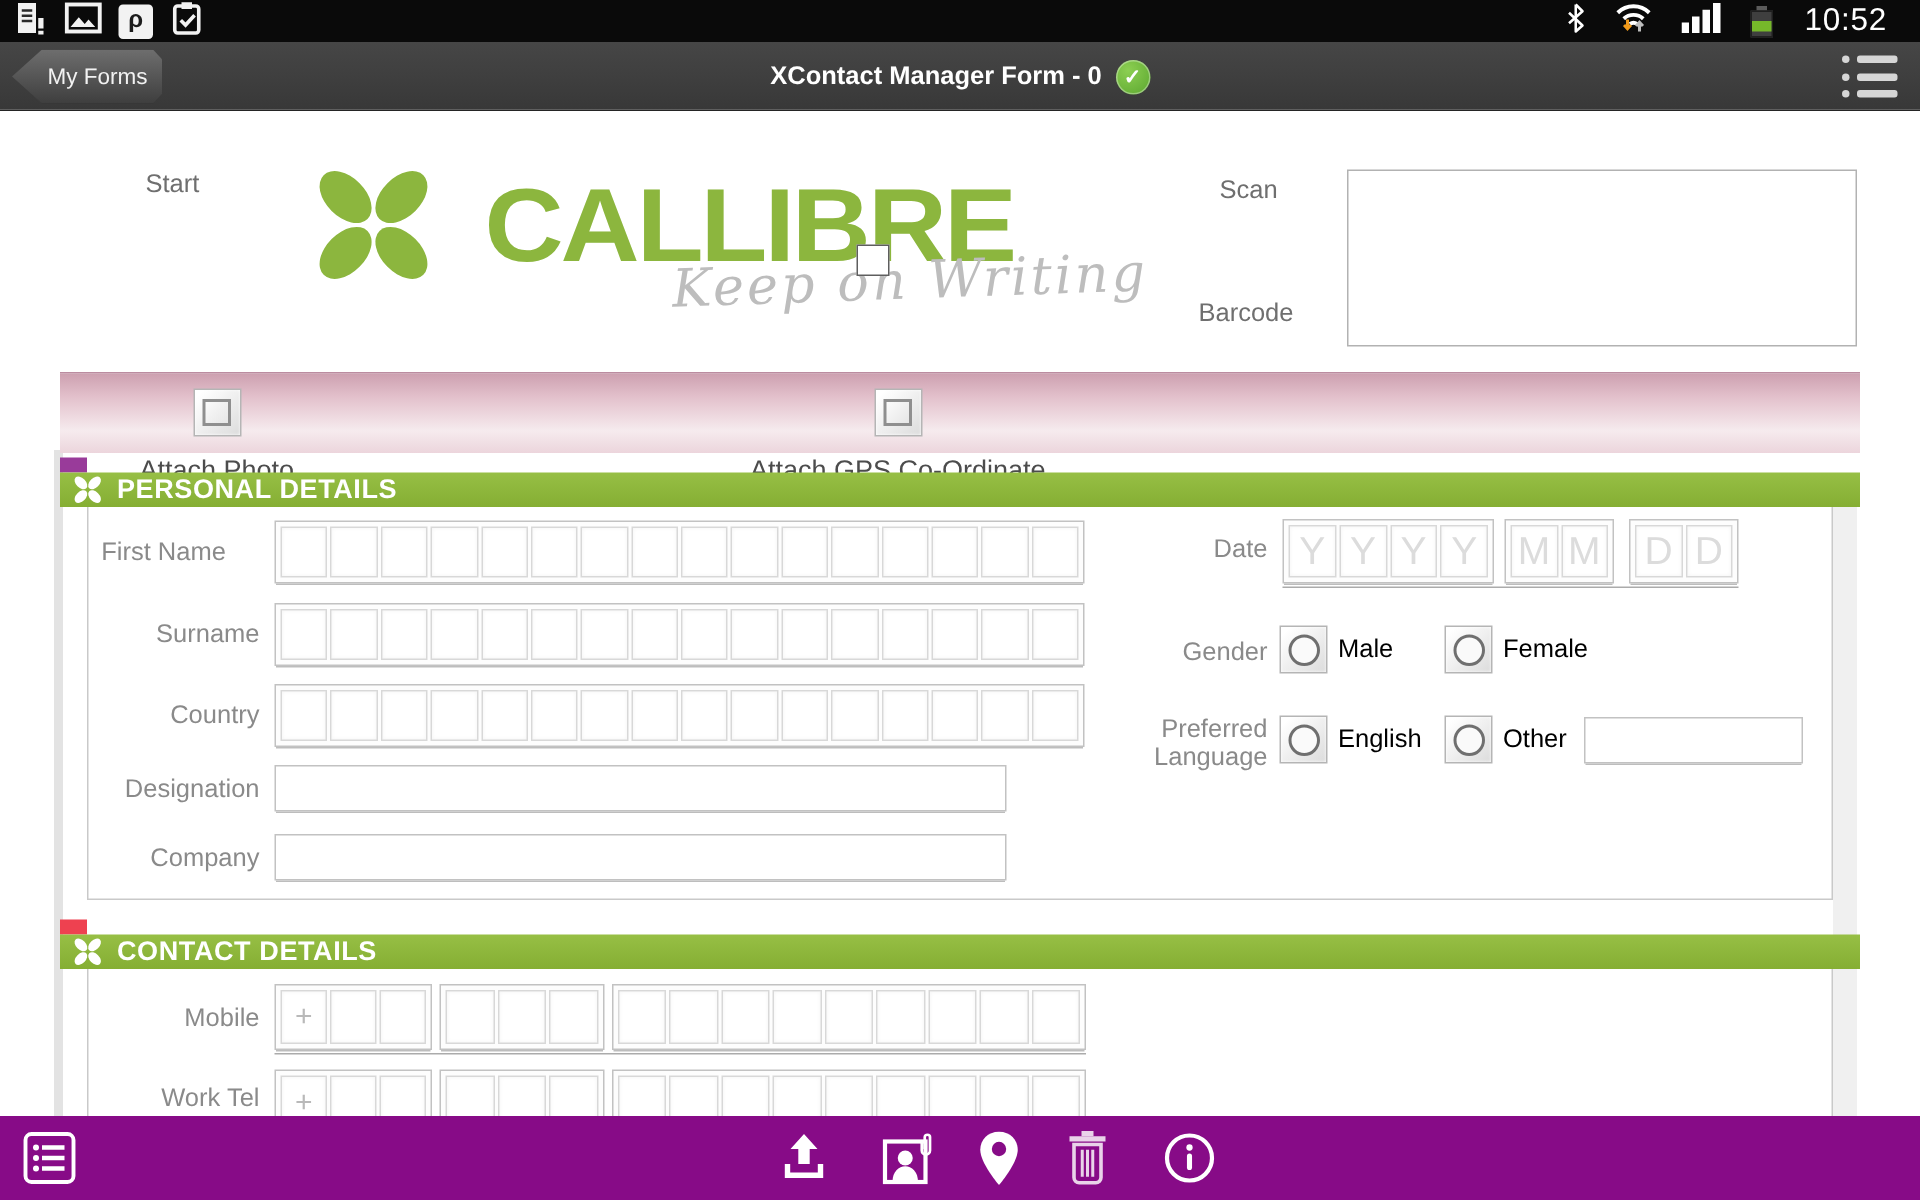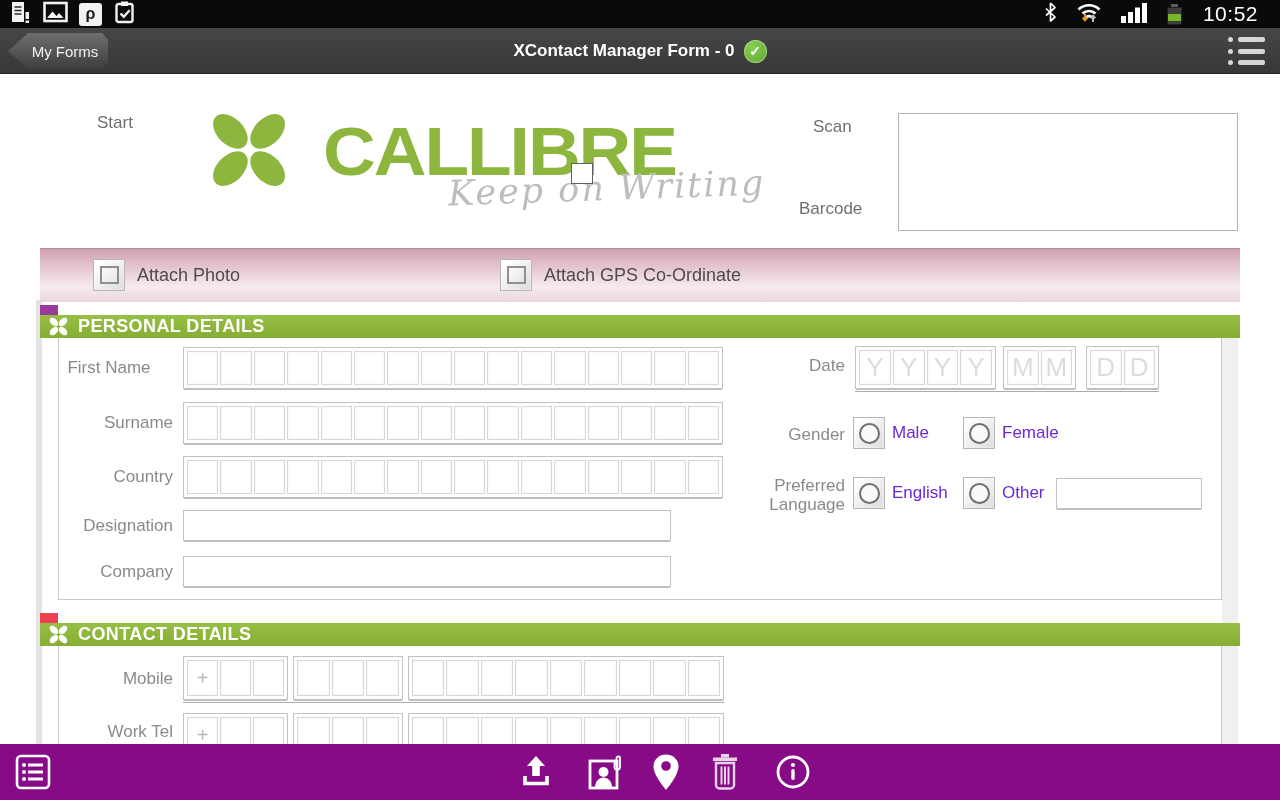"Attach Photo" .att-item { flex-direction: none -> column }
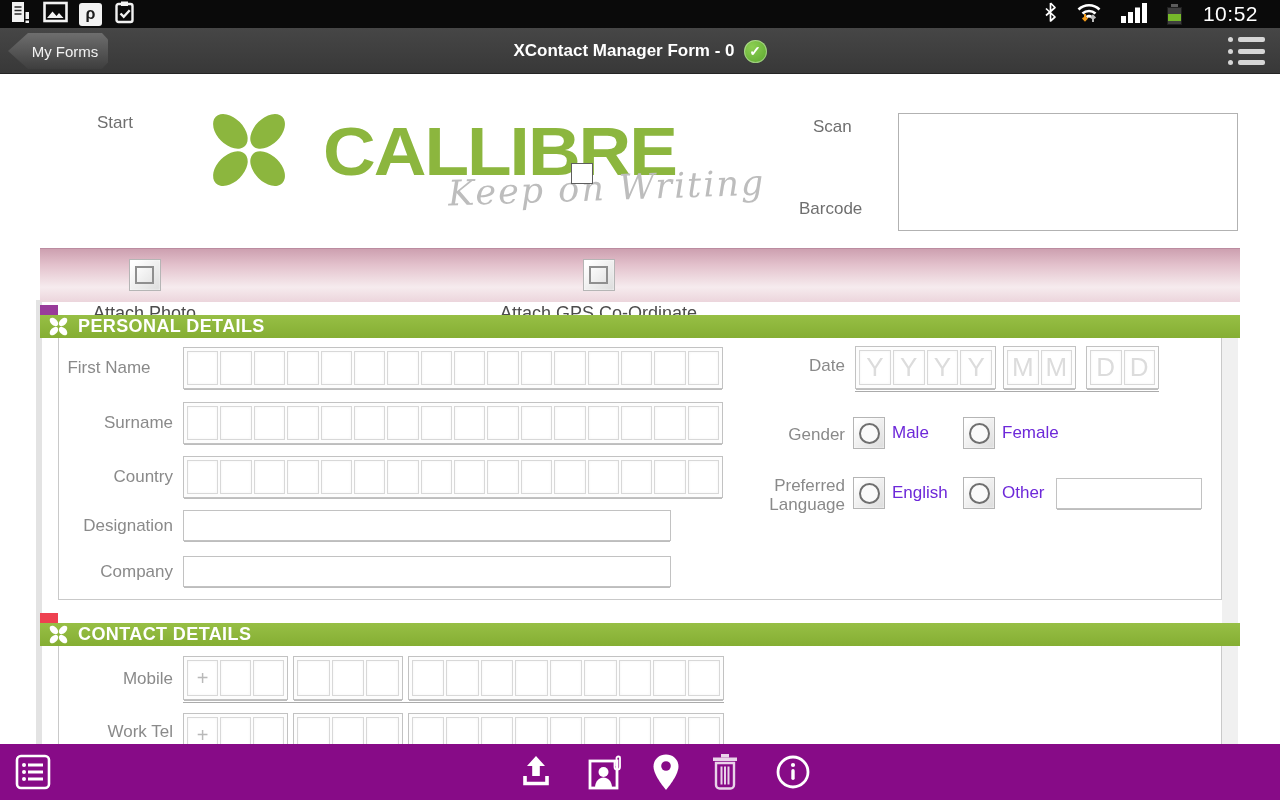"Male" .radio-item .rlab { color: #6d28d9 -> #000000 }
